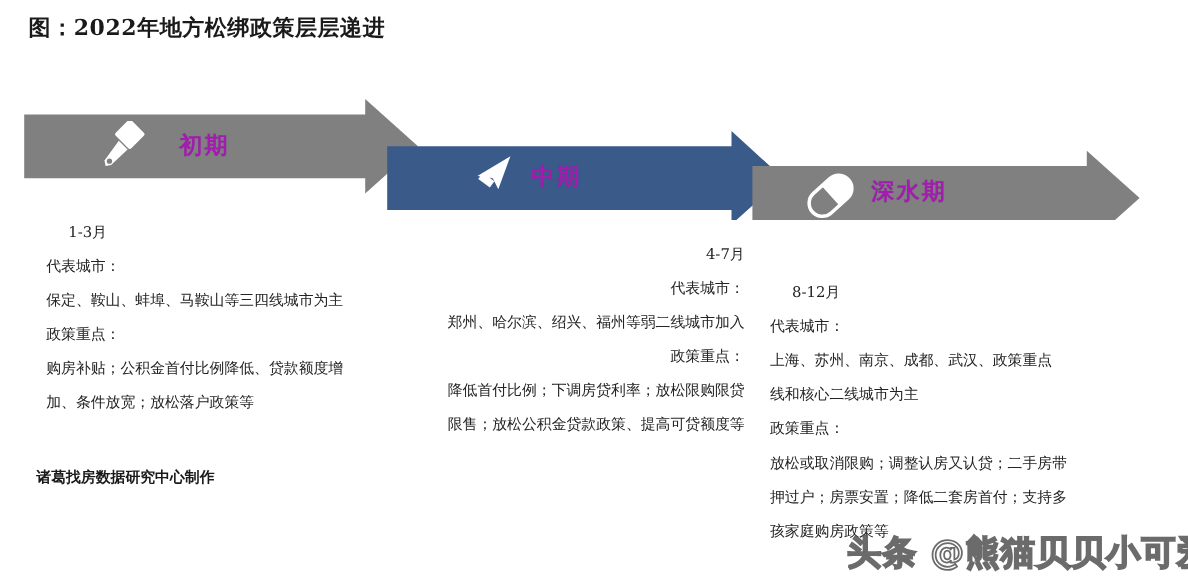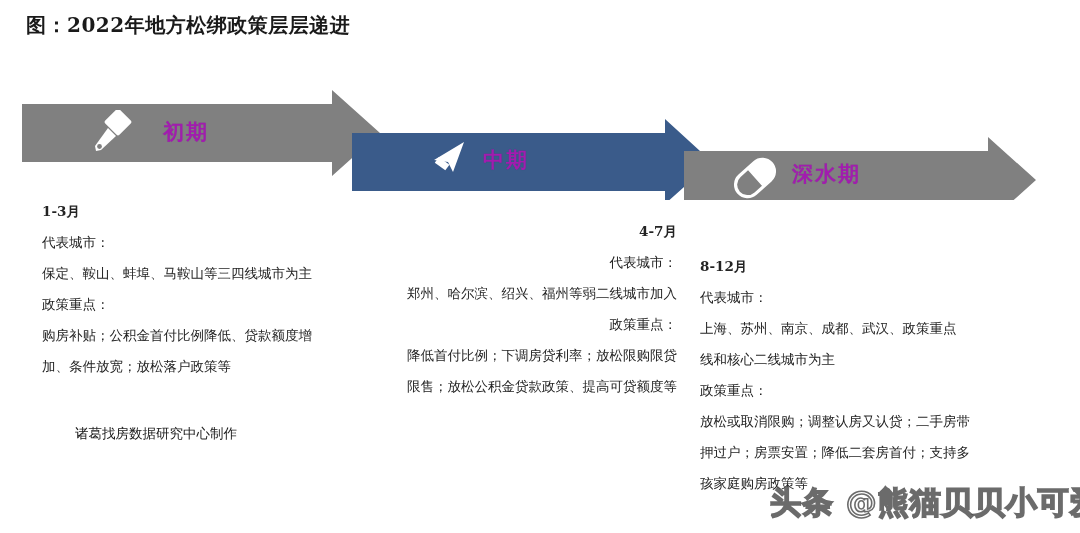"1-3月" .column .line.heading { font-weight: bold -> normal; margin-left: none -> 20px }
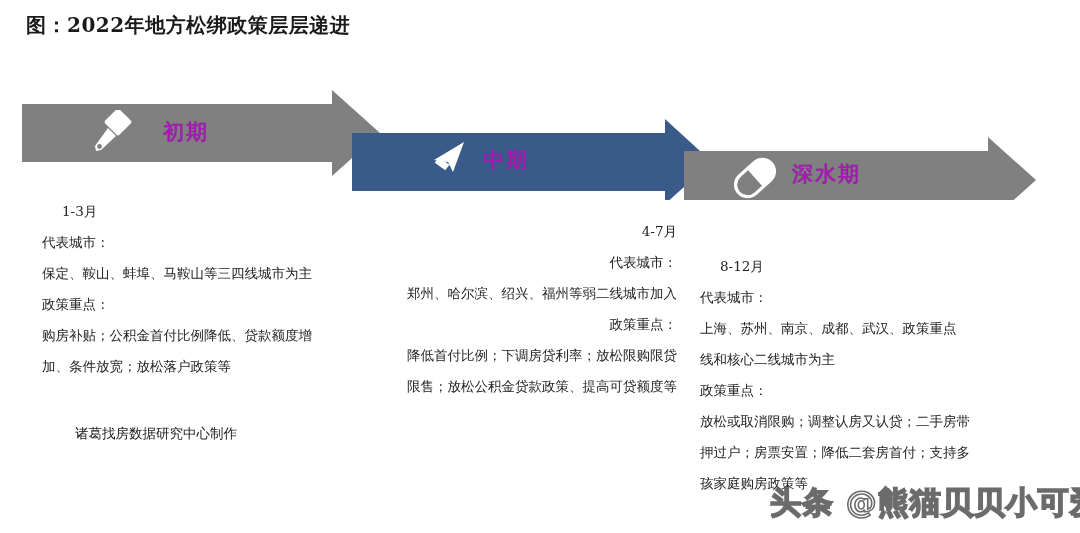"诸葛找房数据研究中心制作" #source-credit { font-weight: normal -> bold; margin-left: 42px -> none }
